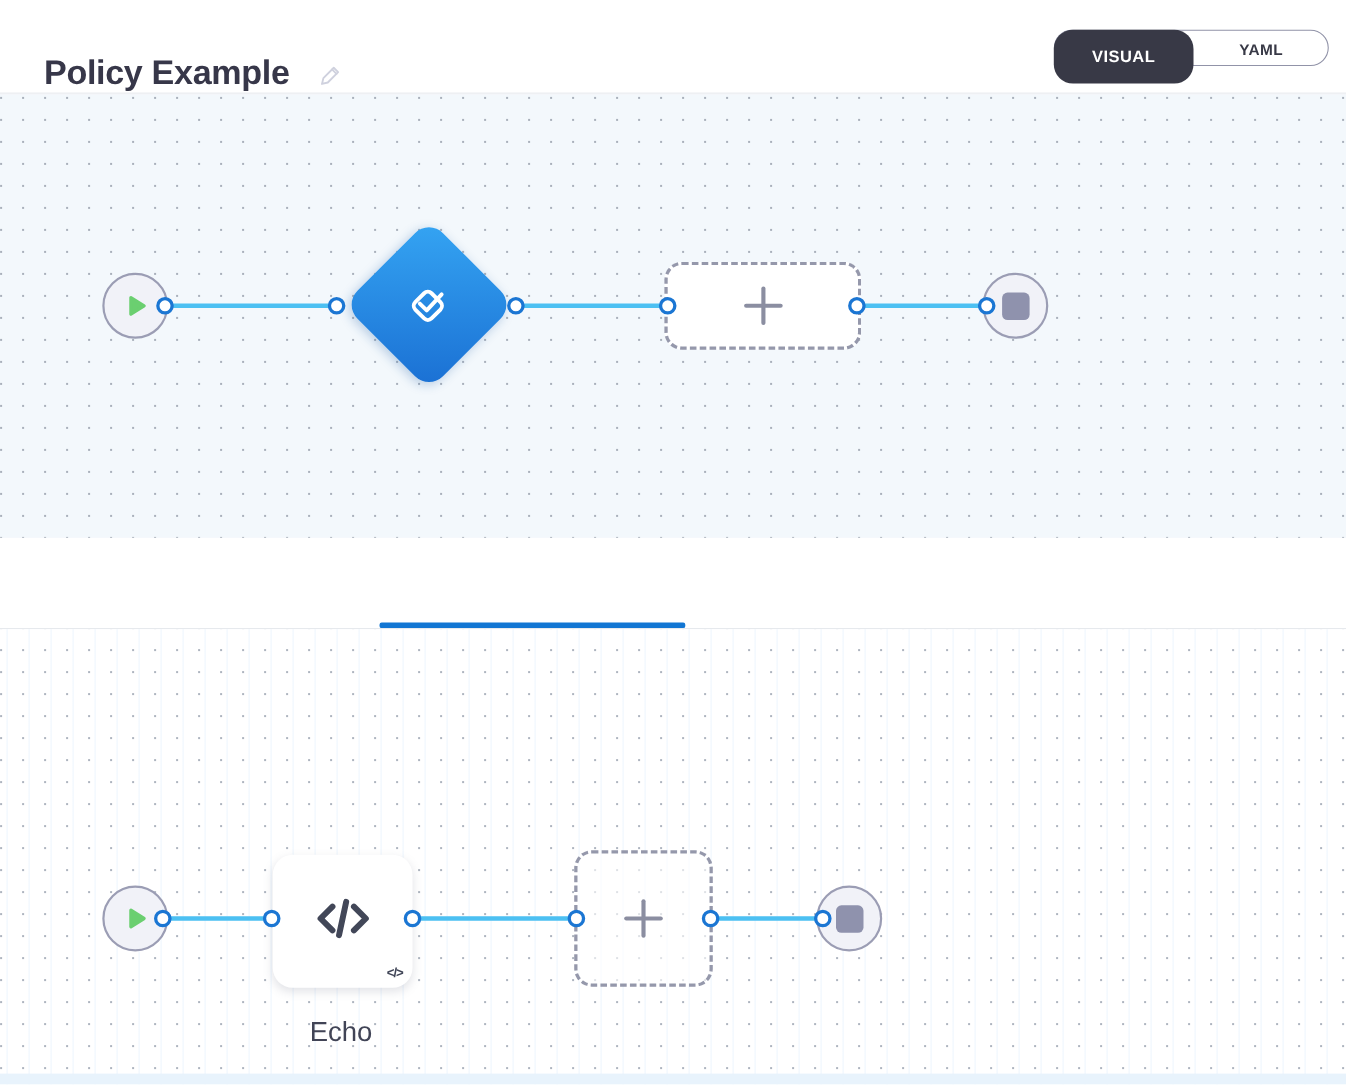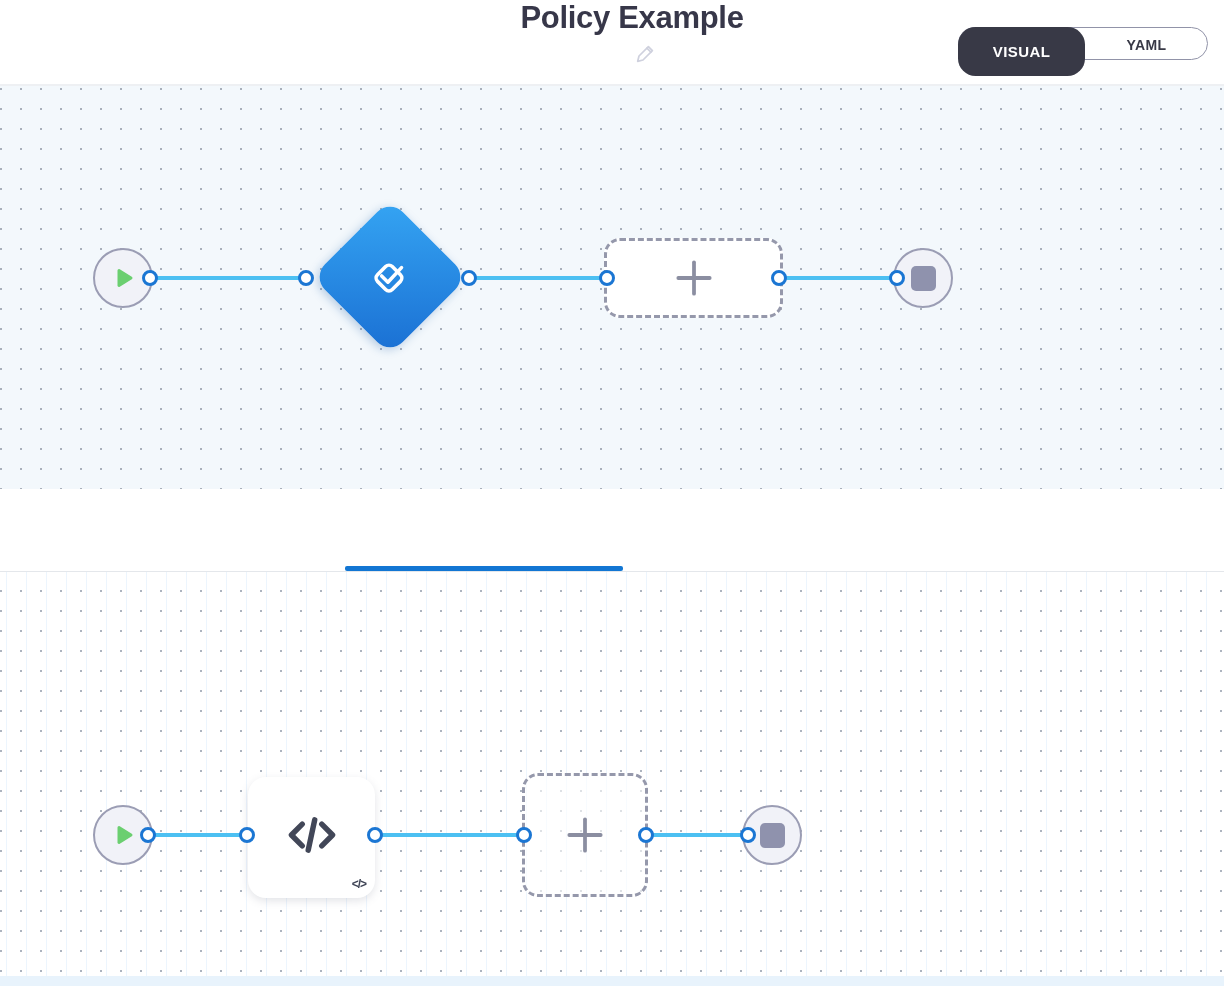"Policy Example" .header { align-items: center -> flex-end; flex-direction: column -> none }
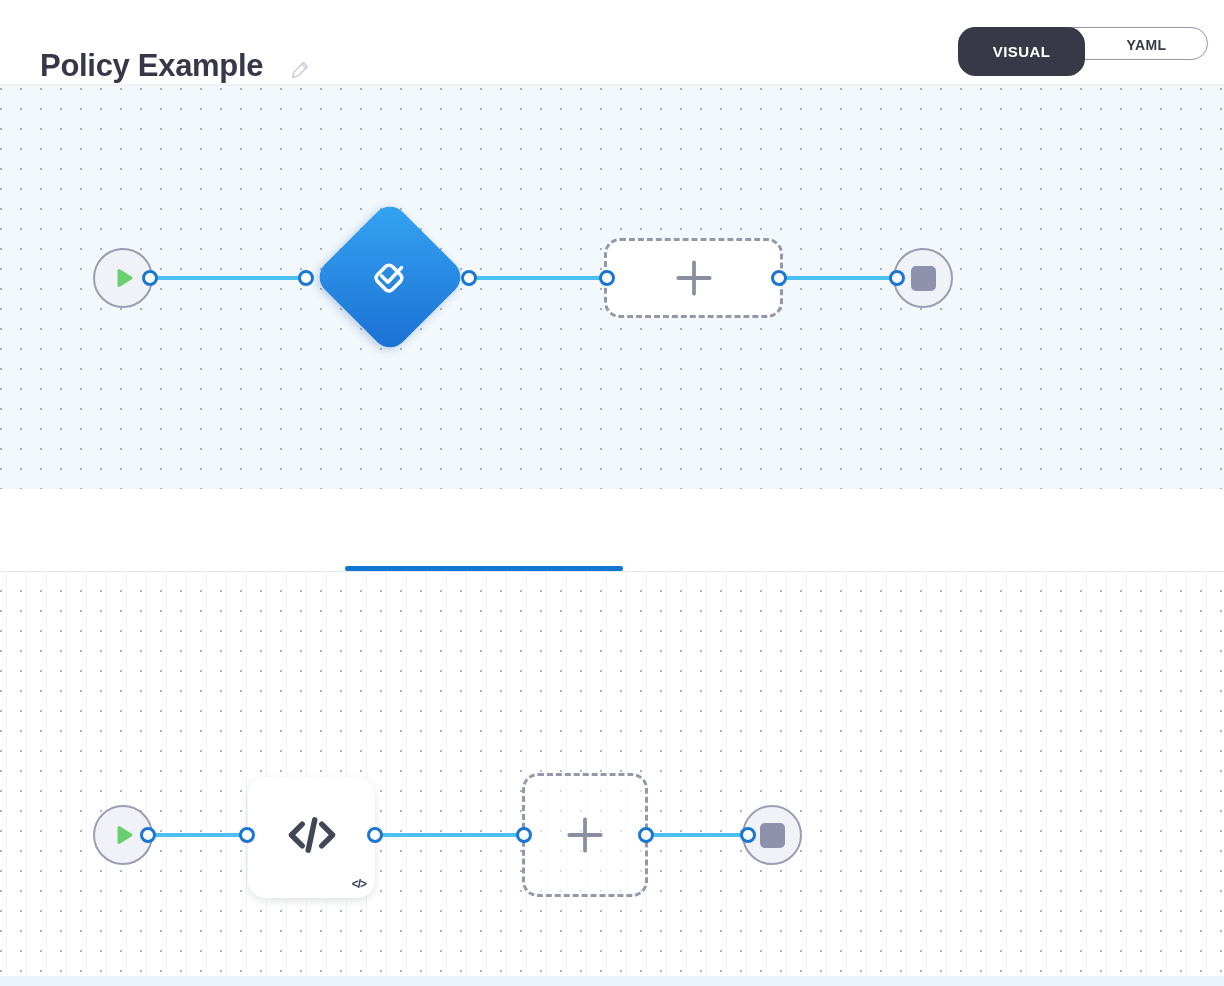"Echo" div.node-label { html: none -> <div>Echo</div> }
